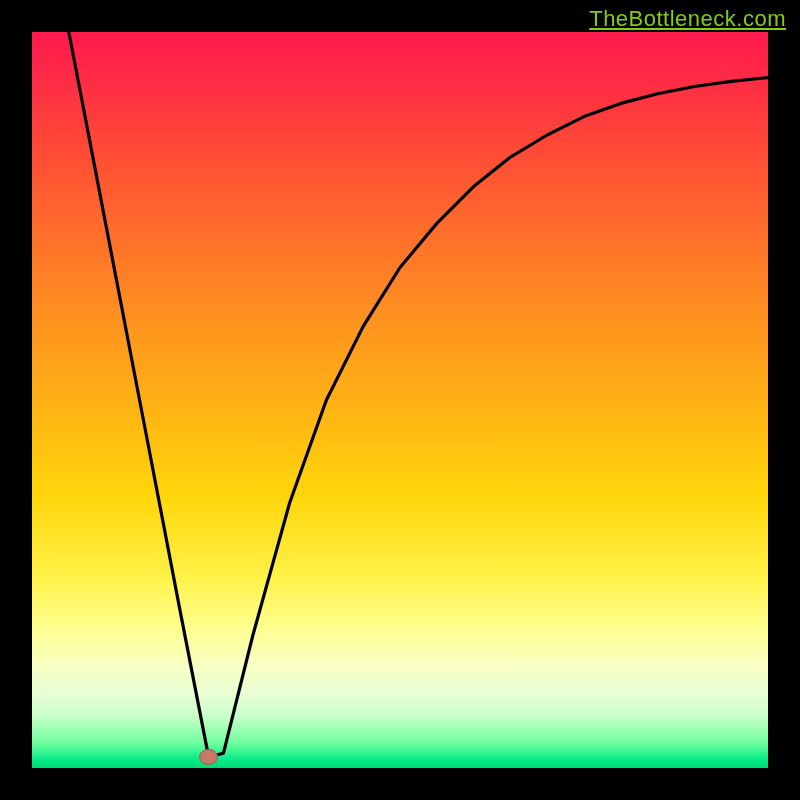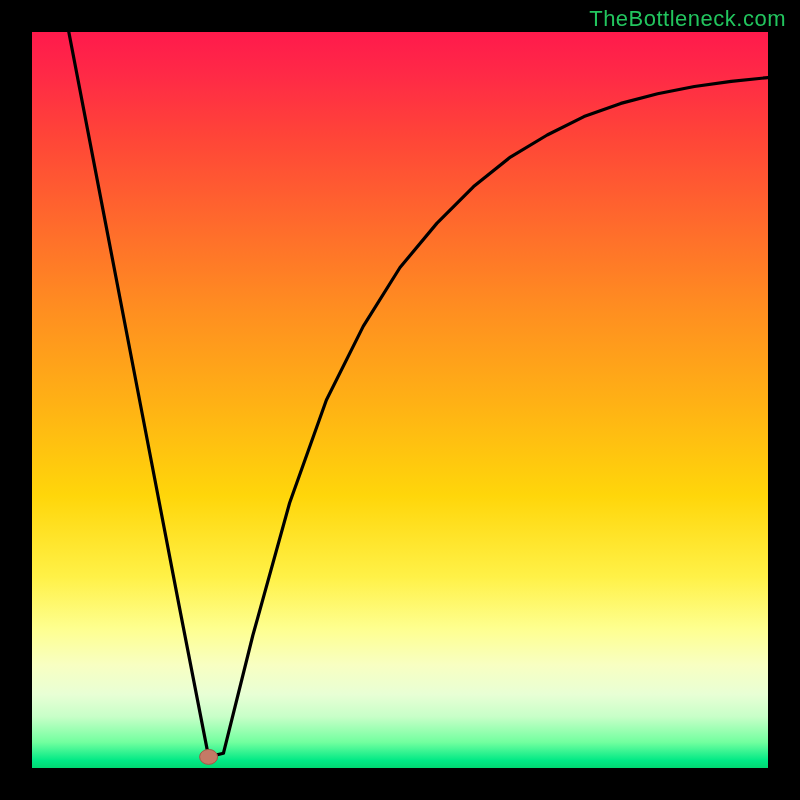"TheBottleneck.com" .watermark { color: #22c55e -> #84cc16; text-decoration: none -> underline }
